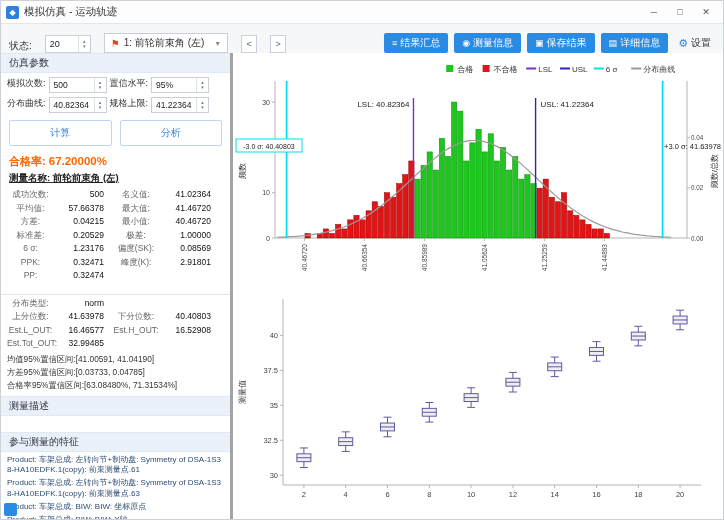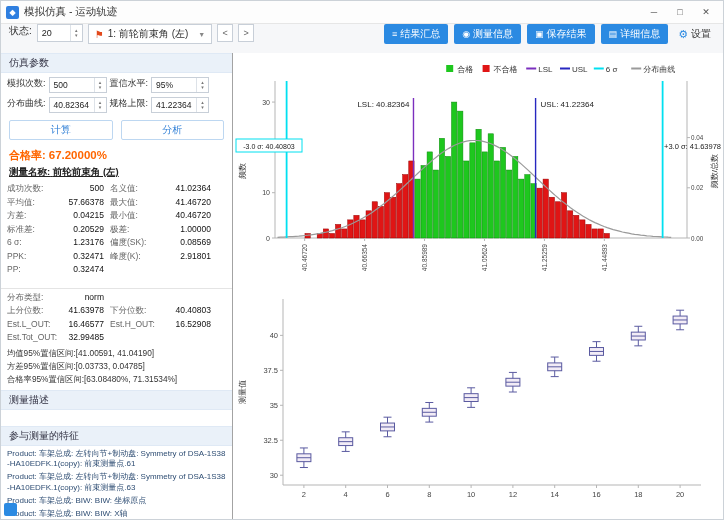"状态:" .toolbar { align-items: flex-start -> flex-end; gap: 5px -> 13px }
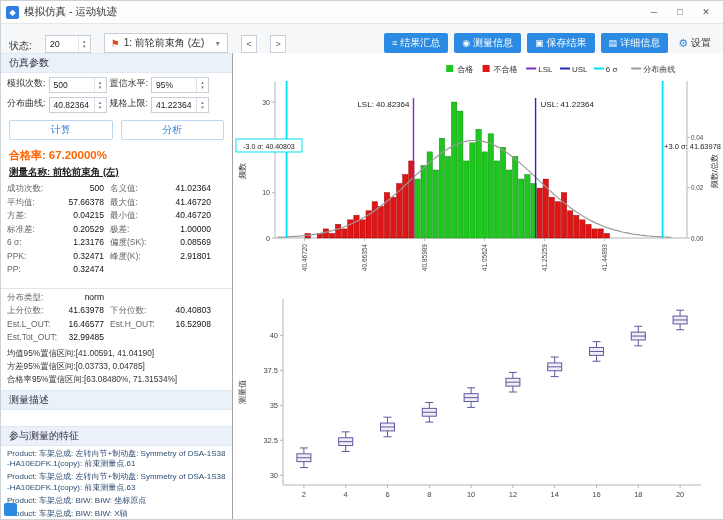"仿真参数" .sidebar { border-right: 1px solid #a3a3a3 -> 3px solid #a3a3a3 }
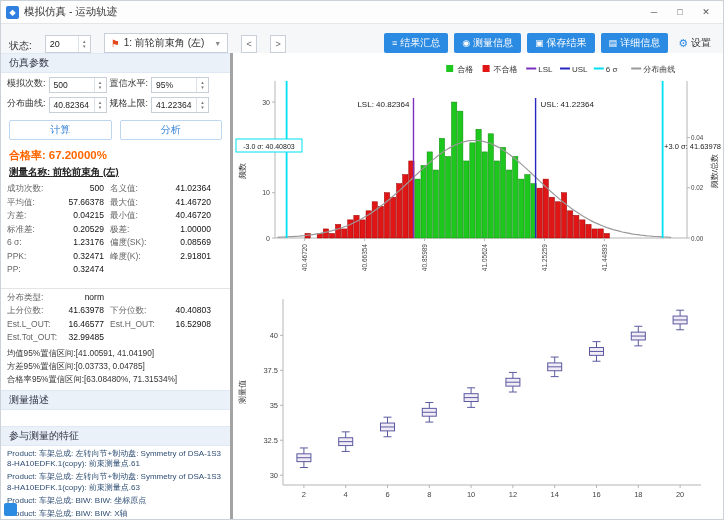"计算" .litebtn { height: 20px -> 26px }
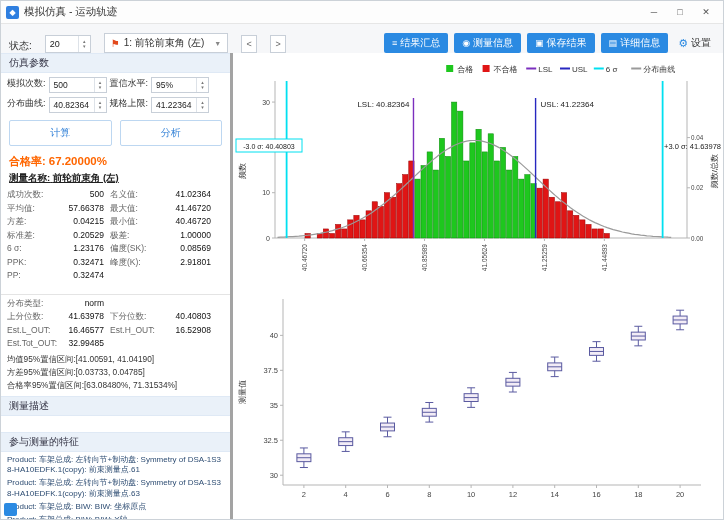"成功次数:" .sl { text-align: left -> center }
